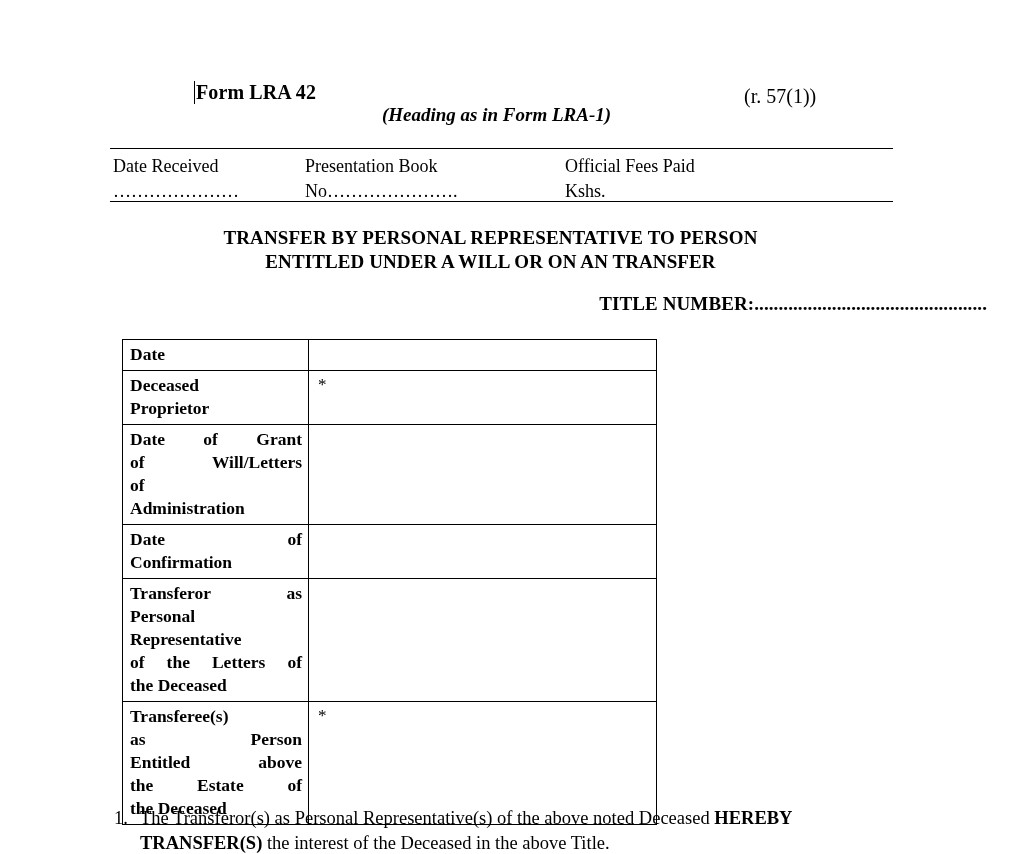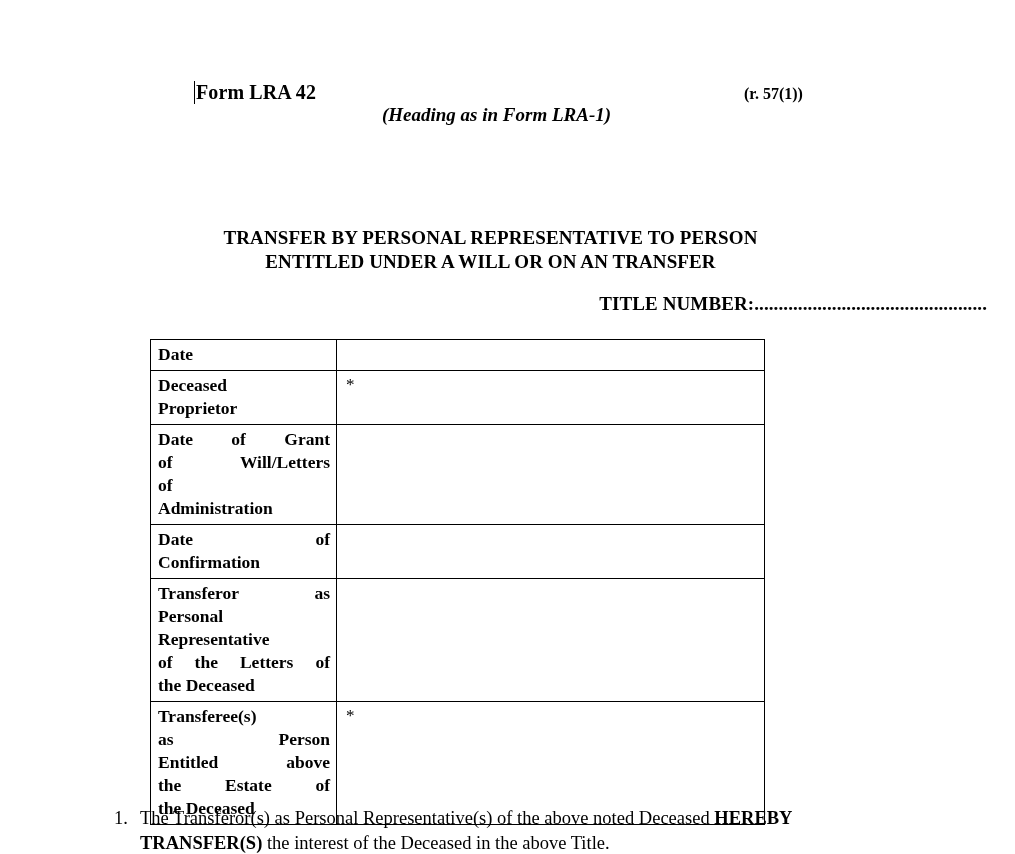"(r. 57(1))" .rule-ref { font-size: 16px -> 20px; font-weight: bold -> normal }
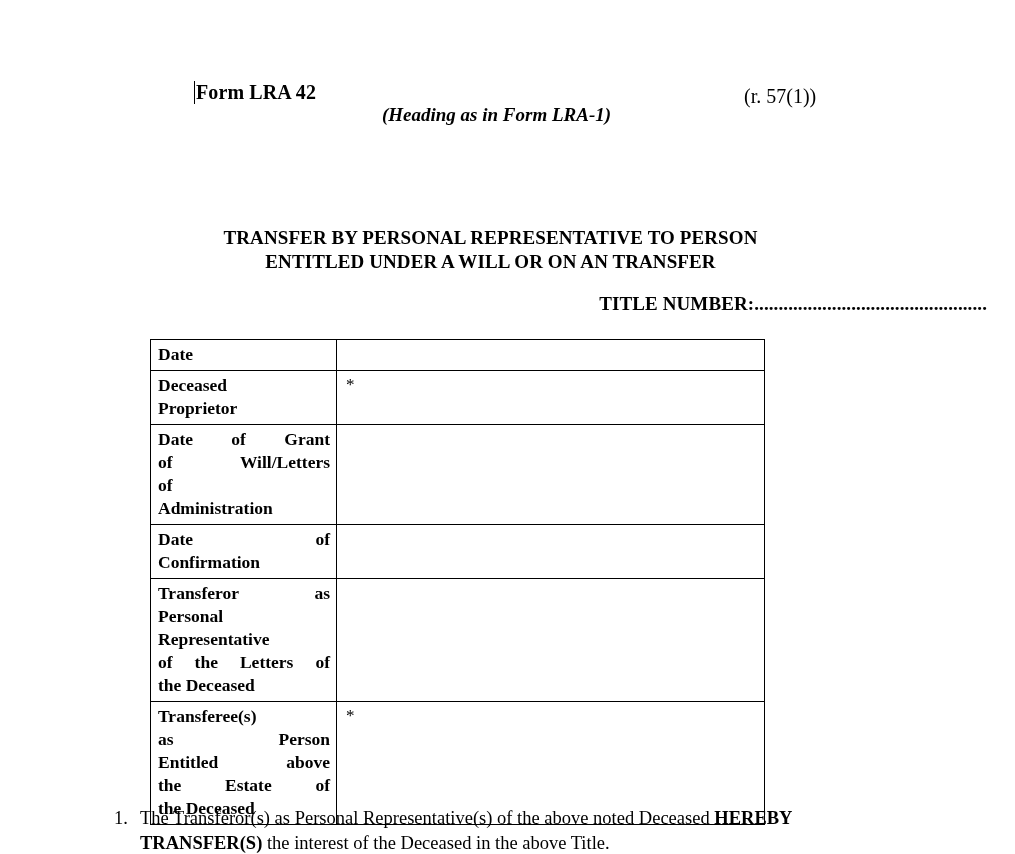"Date Received" div.strip { html: none -> <div> <div> <span>Date Received</span> <span>…………………</span> </div> <div> <span>Presentation Book</span> <span>No………………….</span> </div> <div> <span>Official Fees Paid</span> <span>Kshs.</span> </div> </div> }
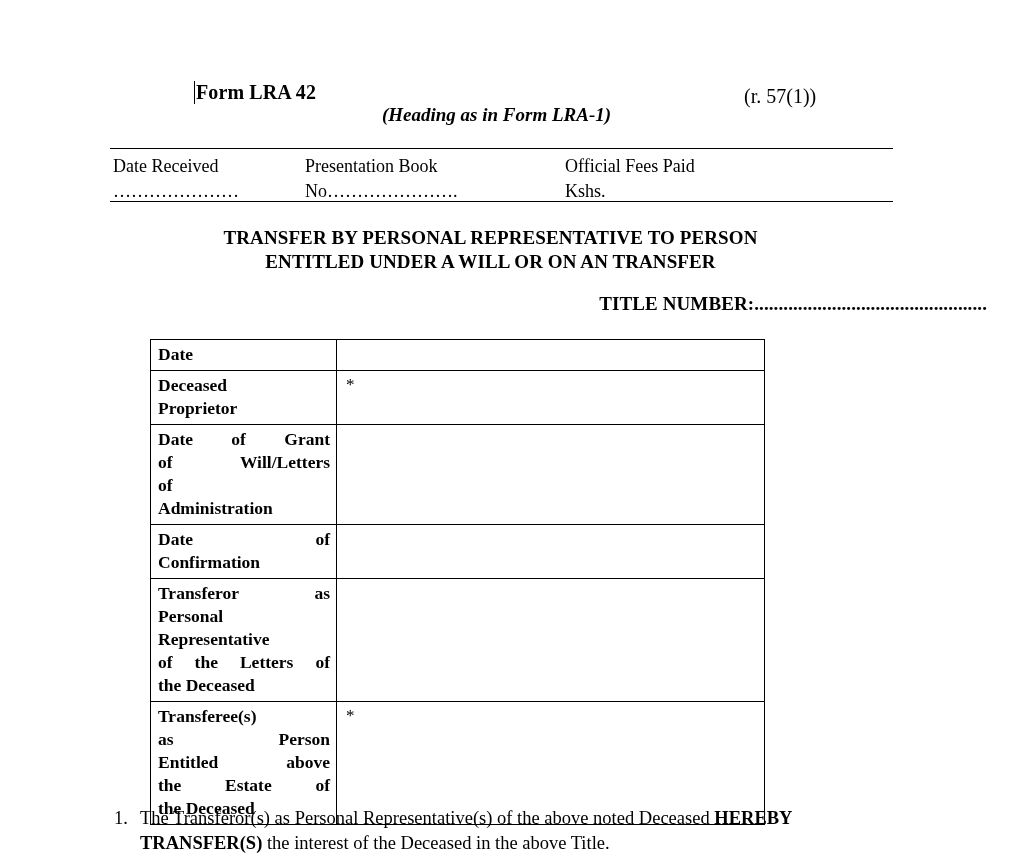"Date" .grid { margin-left: 28px -> none; width: 615px -> 535px }
